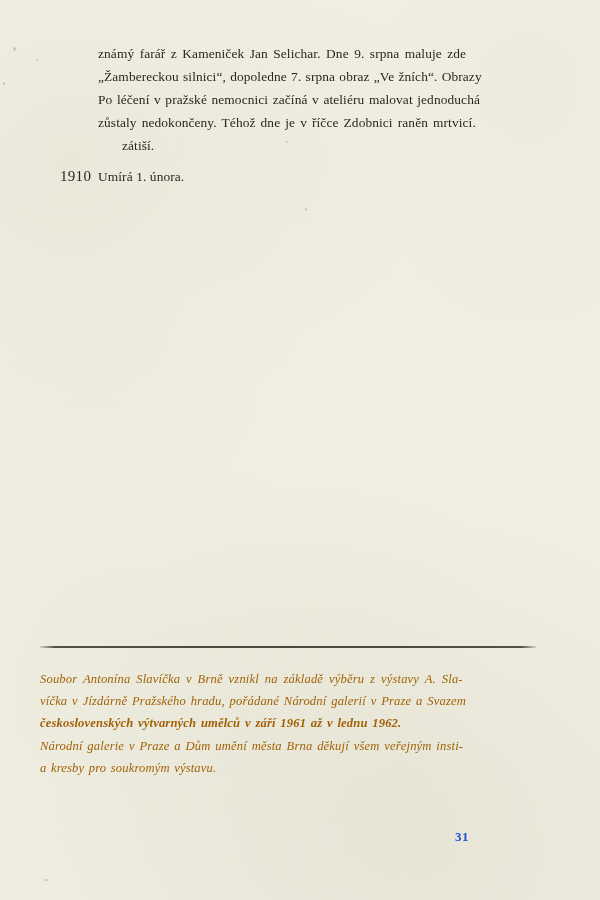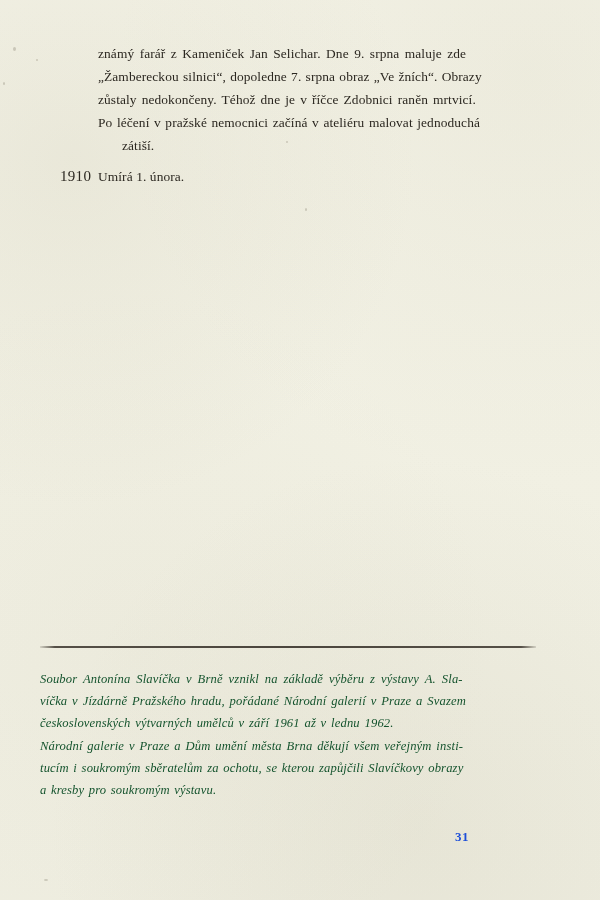"zůstaly nedokončeny. Téhož dne je" div.line { order: before "Po léčení v pražské nemocnici" -> after "Po léčení v pražské nemocnici" }
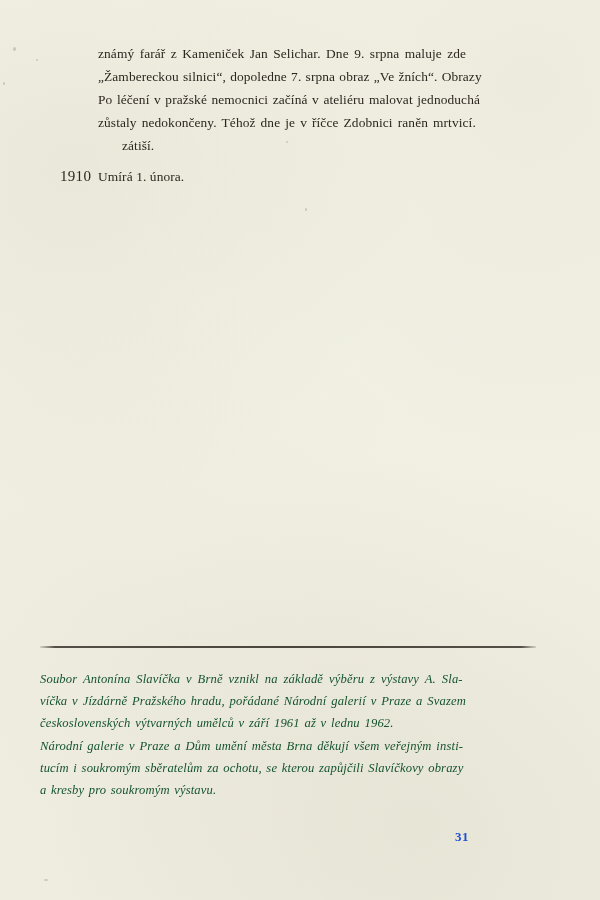"Soubor Antonína Slavíčka v Brně" .iline { color: #14532d -> #a16207 }
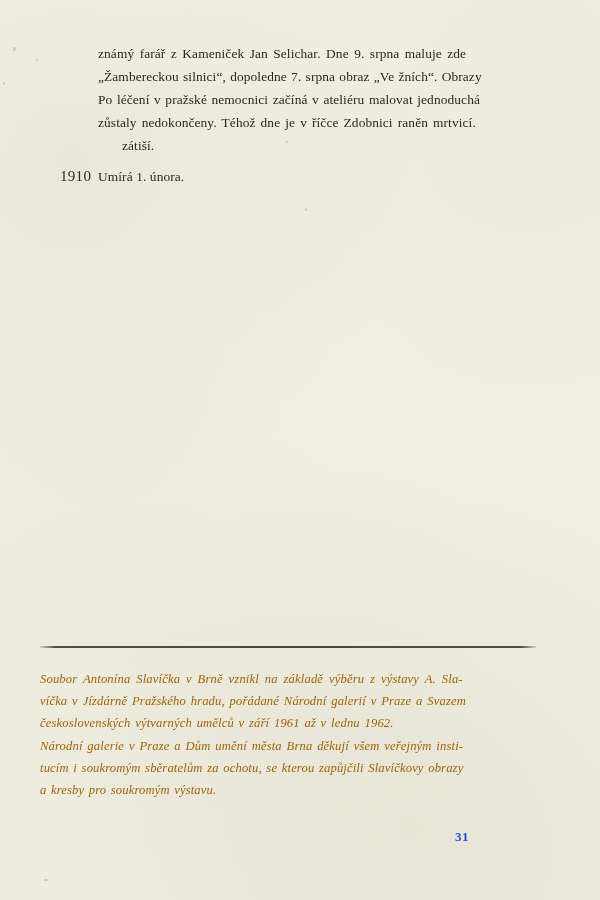"československých výtvarných umělců v" div.iline { font-weight: none -> bold }
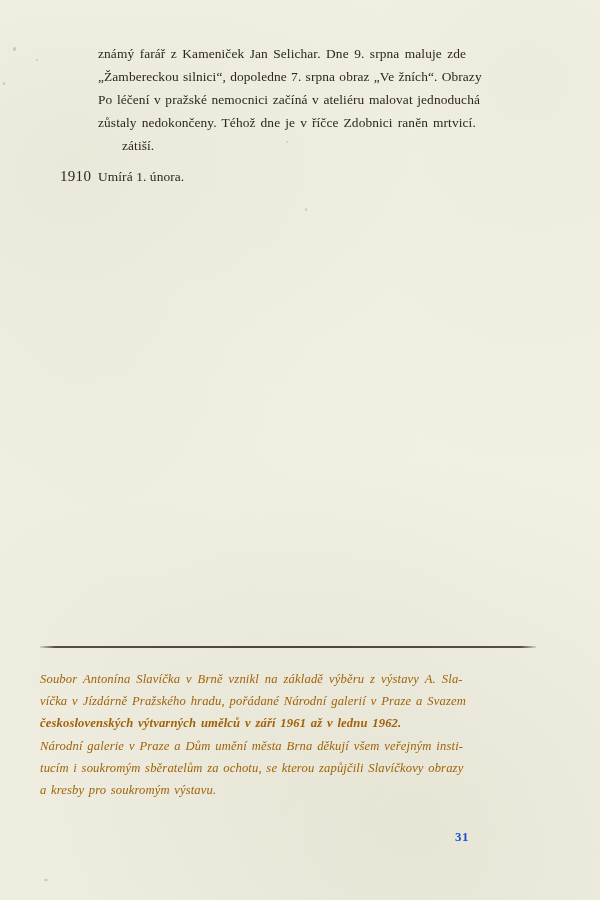"tucím i soukromým sběratelům za" div.iline { html: <div>tucím i soukromým sběratelům za ochotu, se kterou zapůjčili Slavíčkovy obrazy</div> -> none }
